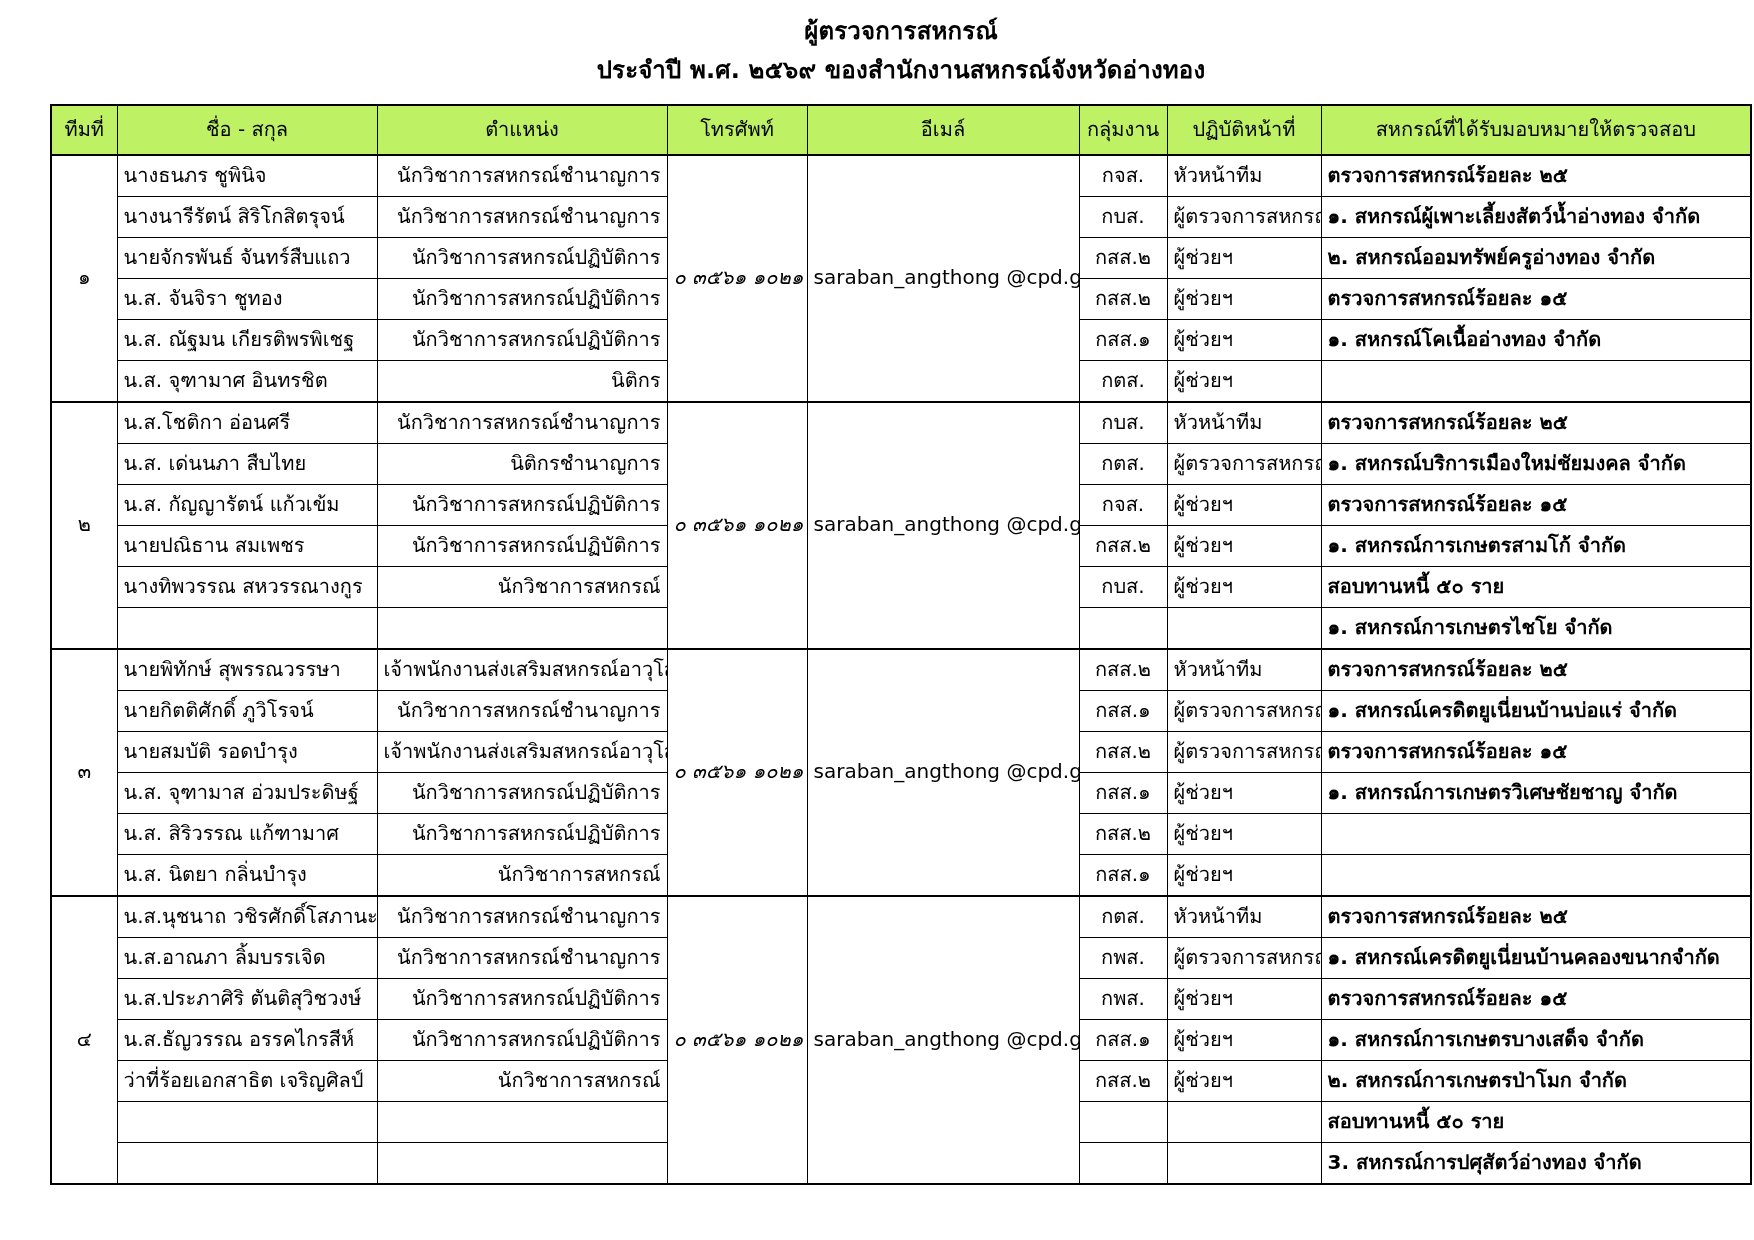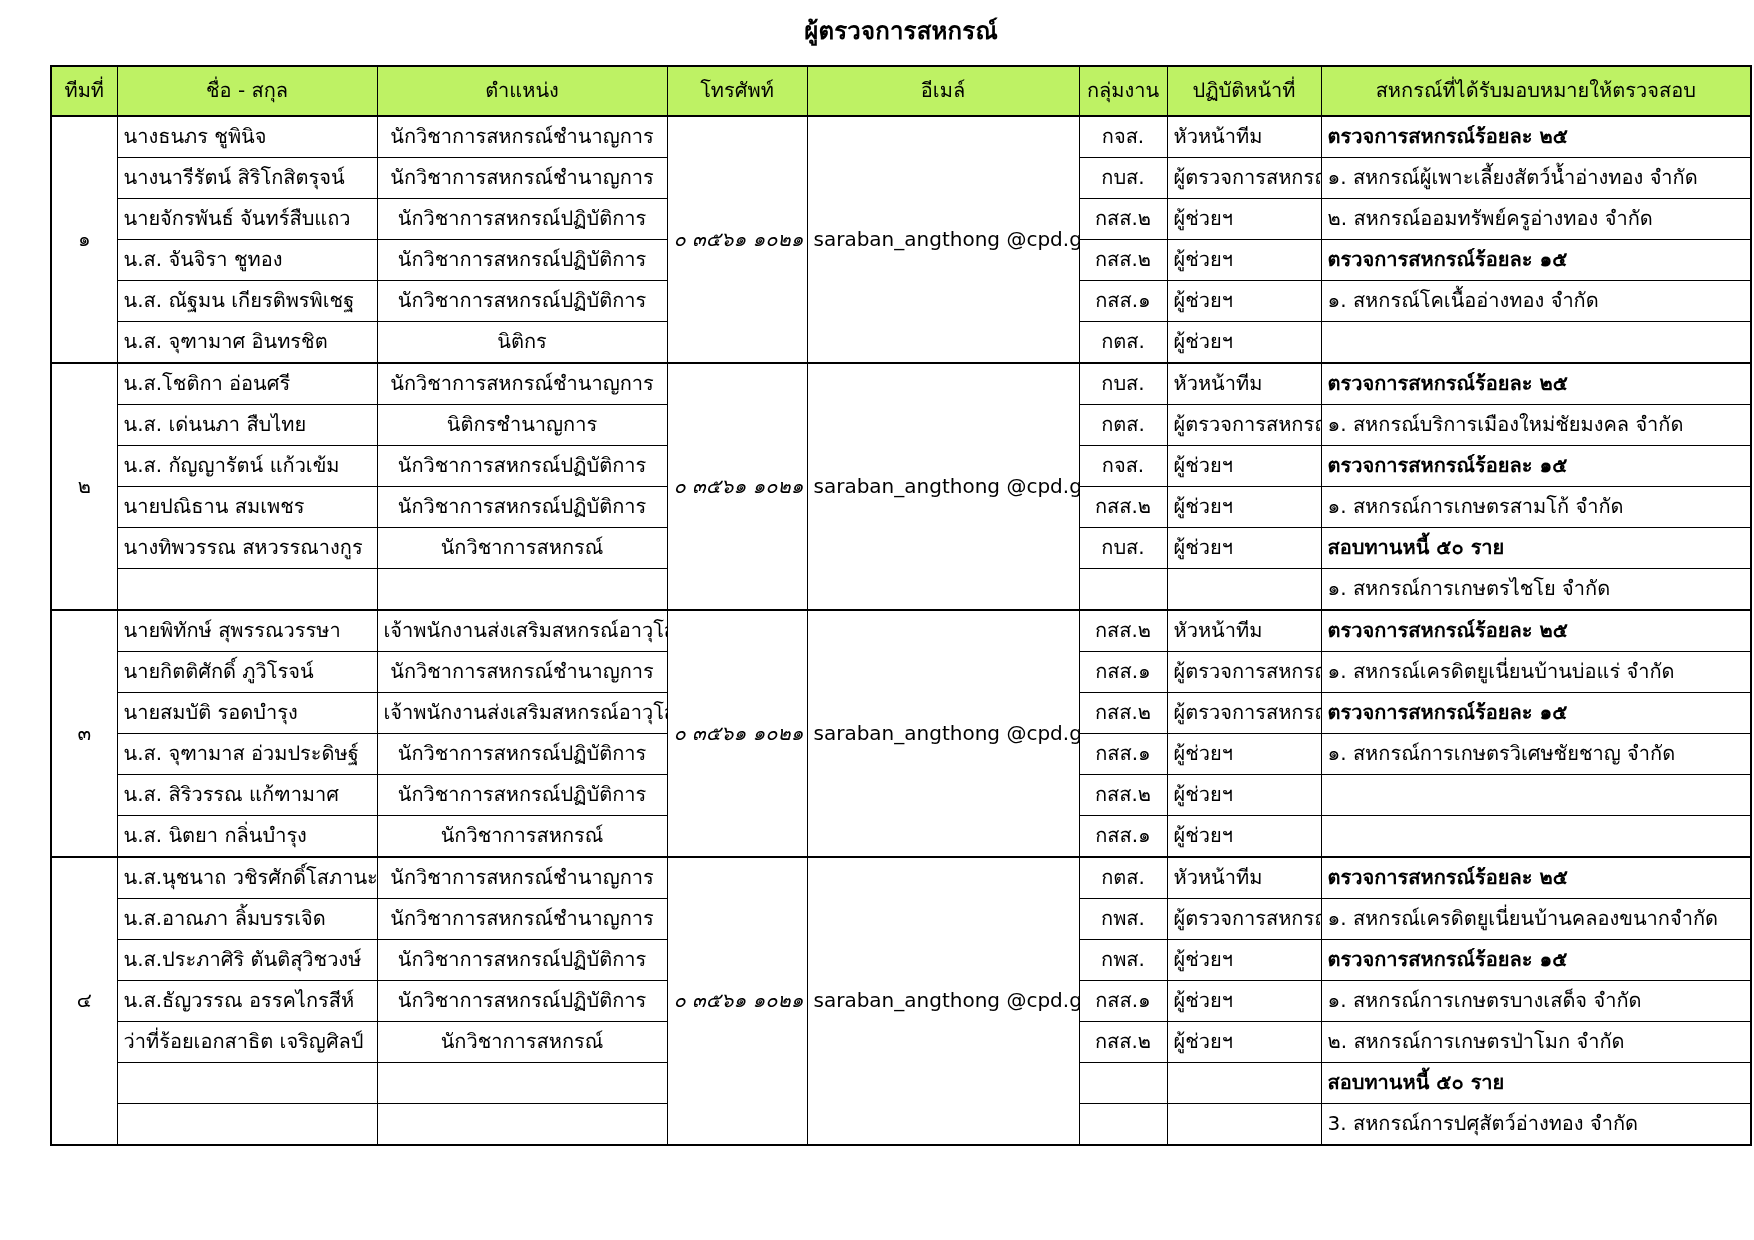"ประจำปี พ.ศ. ๒๕๖๙" div.doc-subtitle { html: none -> <div>ประจำปี พ.ศ. ๒๕๖๙ ของสำนักงานสหกรณ์จังหวัดอ่างทอง</div> }
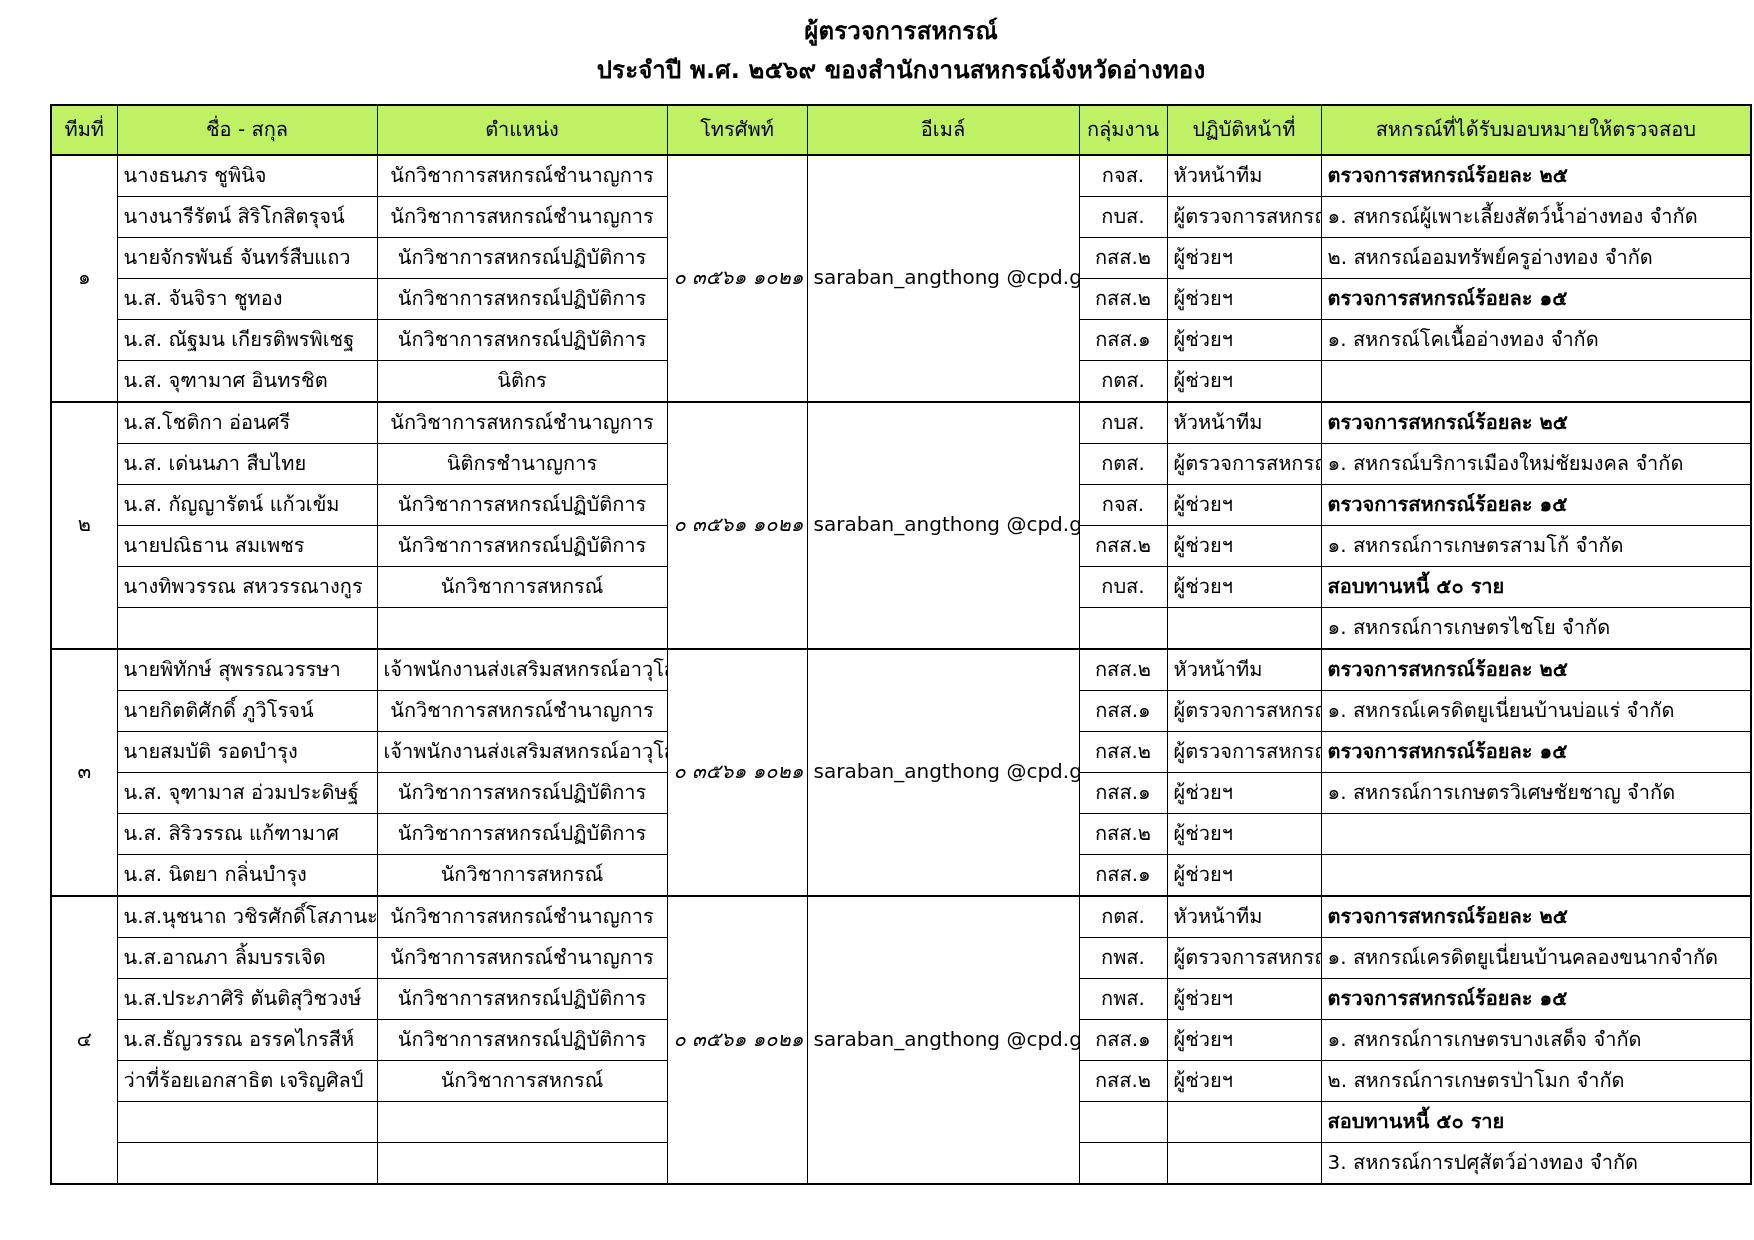"นักวิชาการสหกรณ์ชำนาญการ" td.pos-cell { text-align: center -> right }
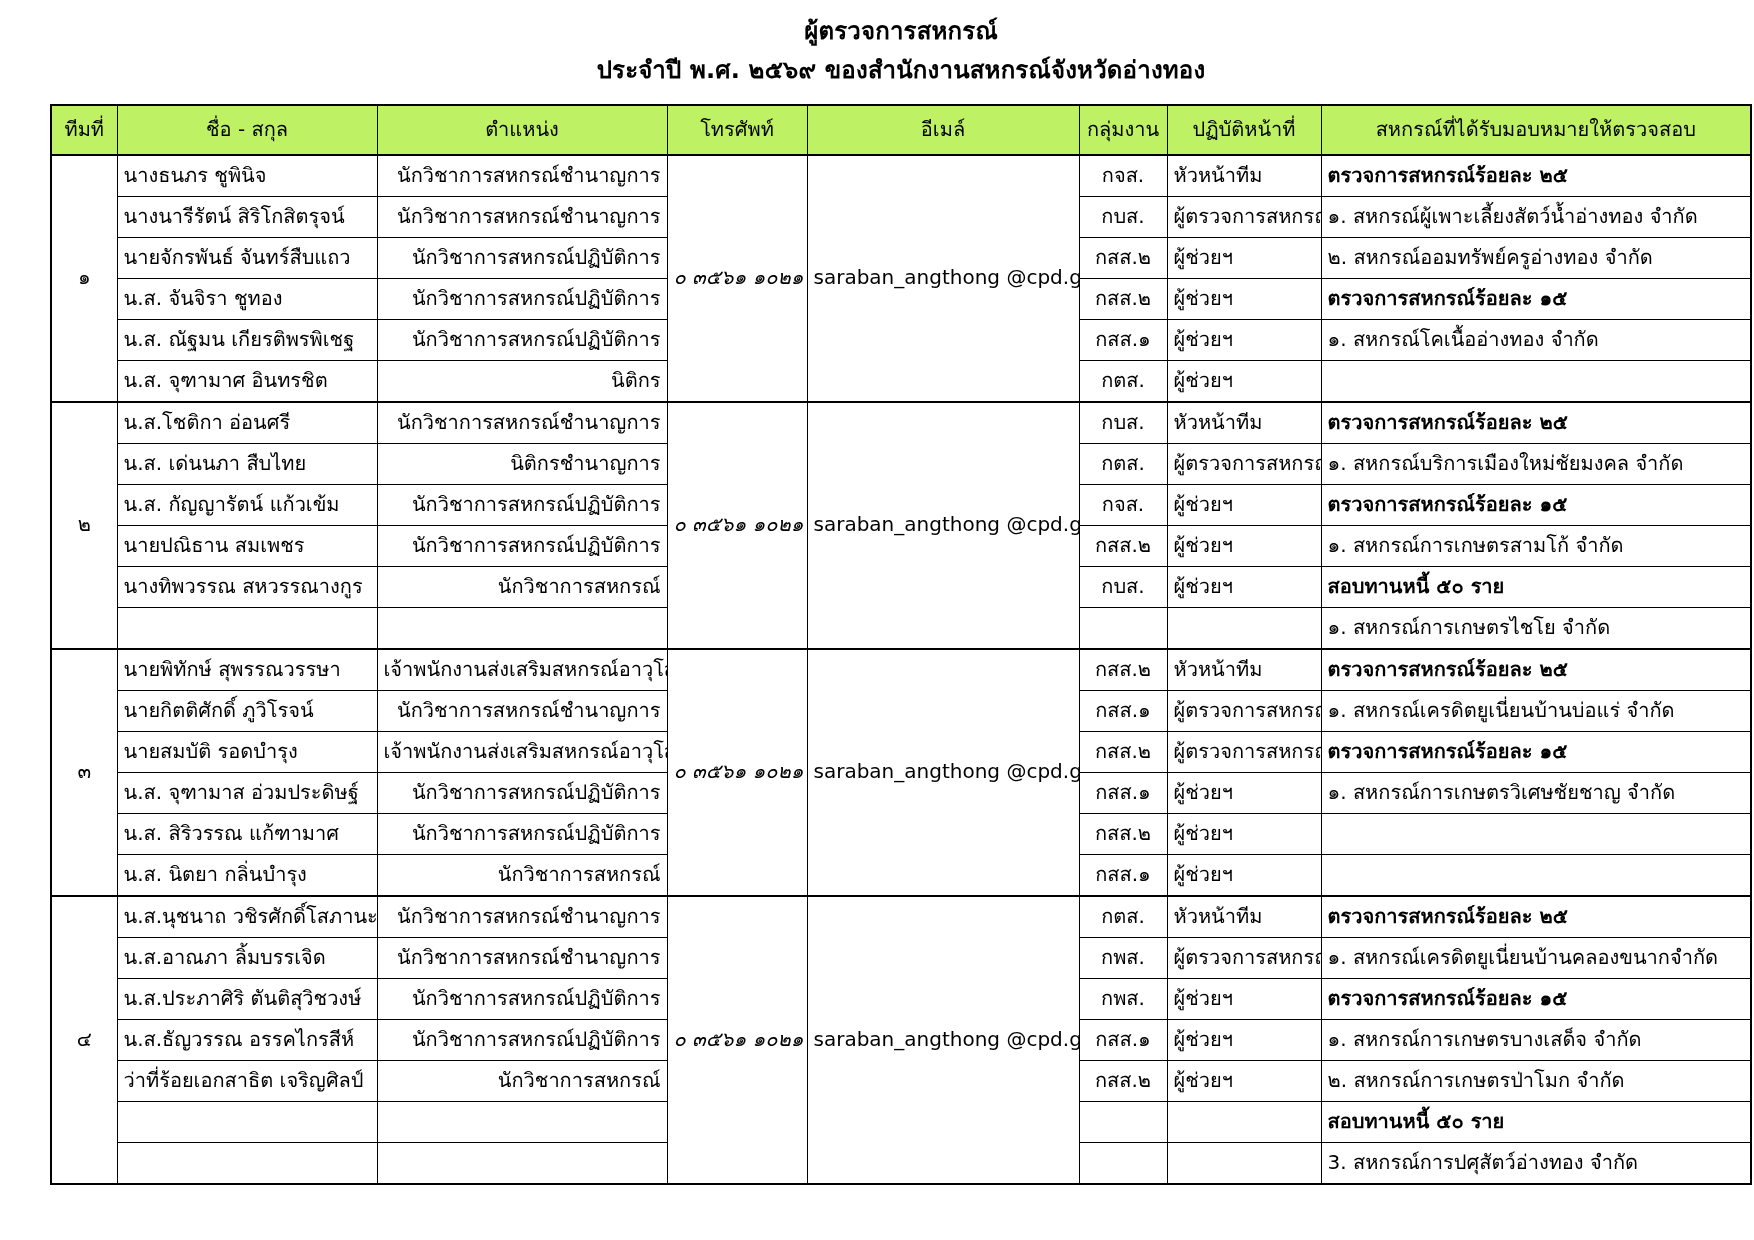"๑. สหกรณ์ผู้เพาะเลี้ยงสัตว์น้ำอ่างทอง" td.coop-cell { font-weight: none -> bold }
